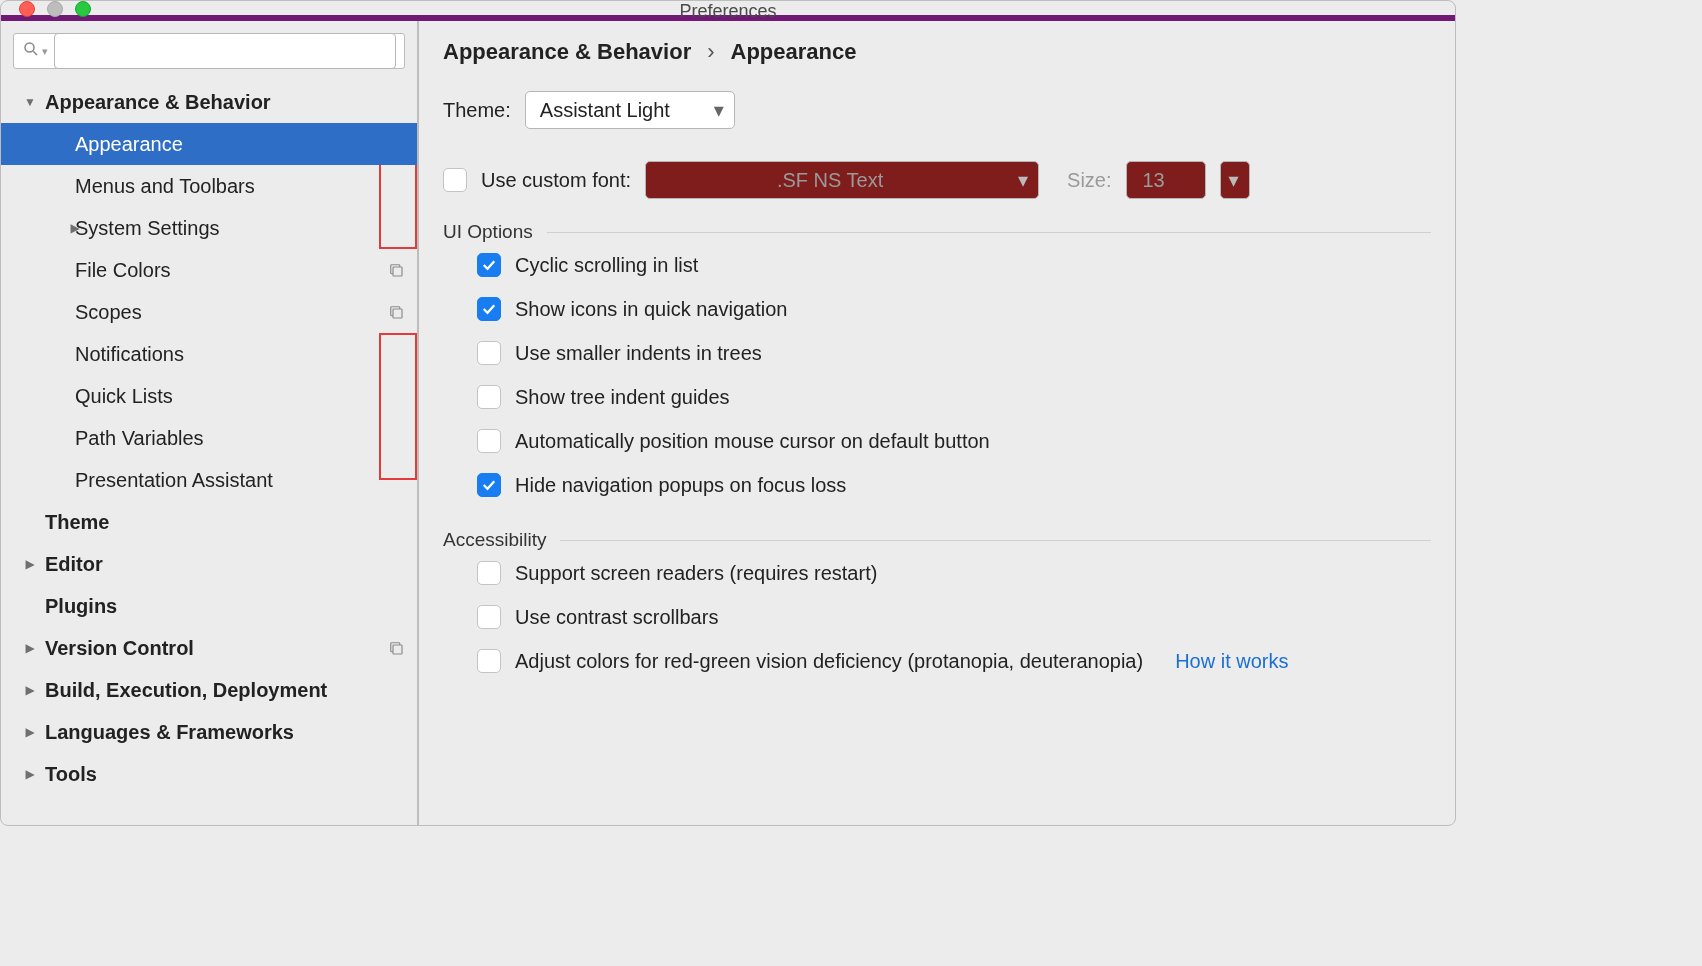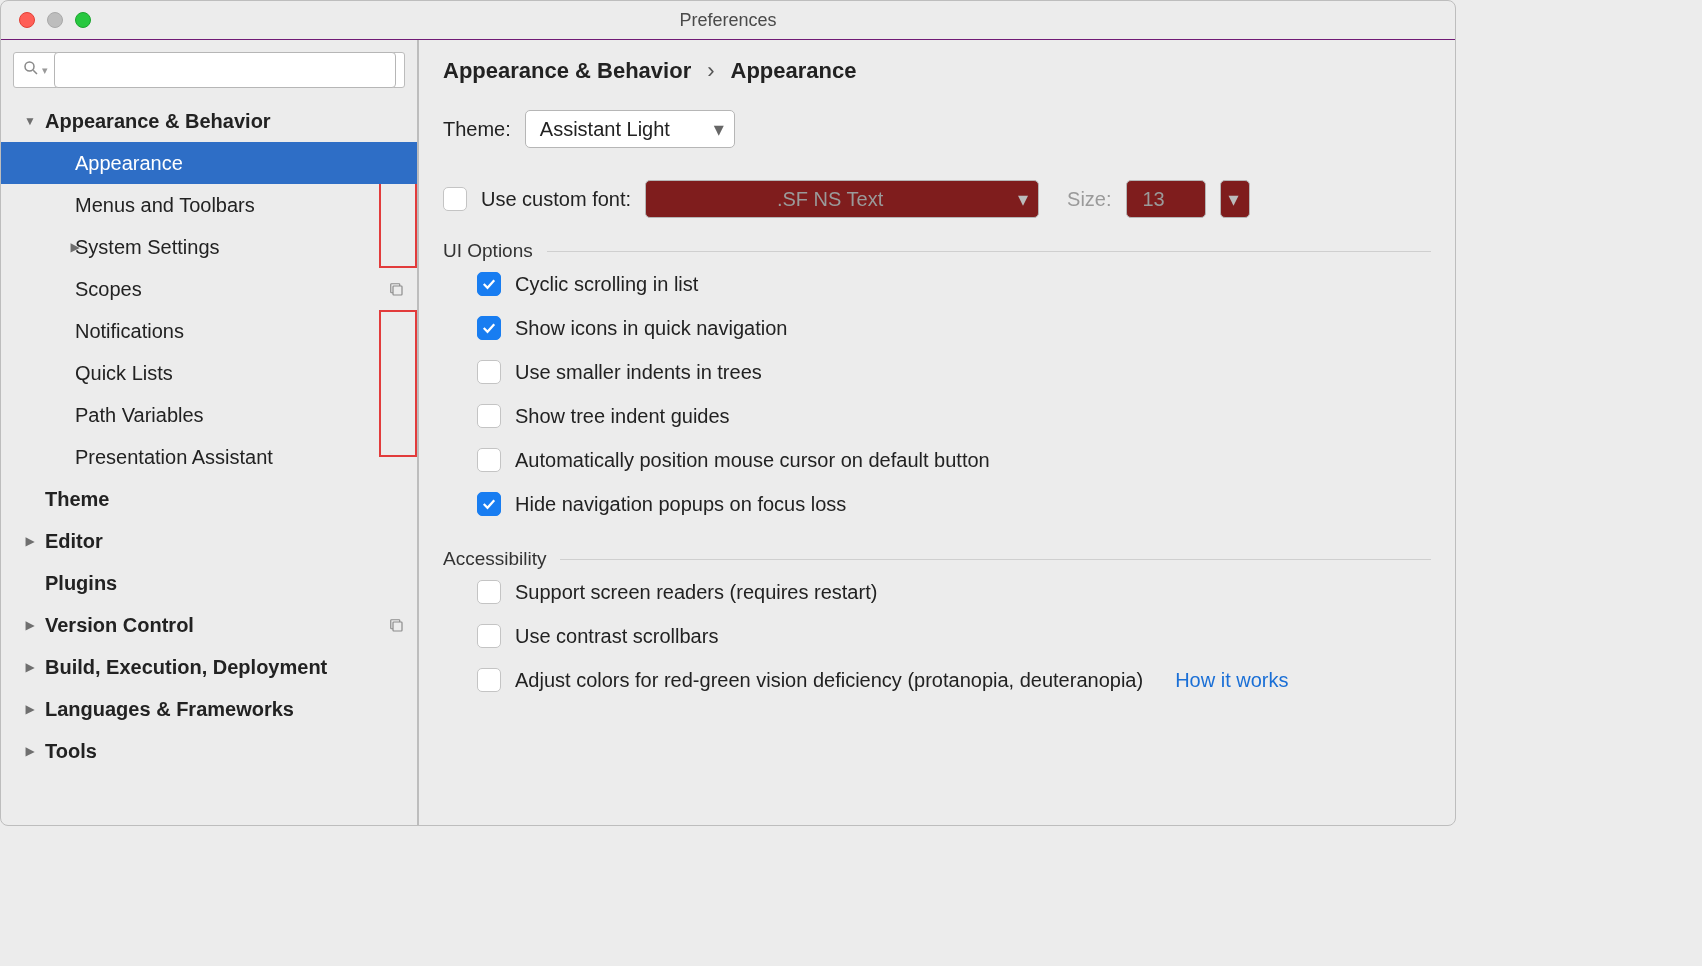"Preferences" .titlebar { align-items: center -> none; border-bottom: 1px solid #701a75 -> 6px solid #701a75; height: 39px -> 20px }
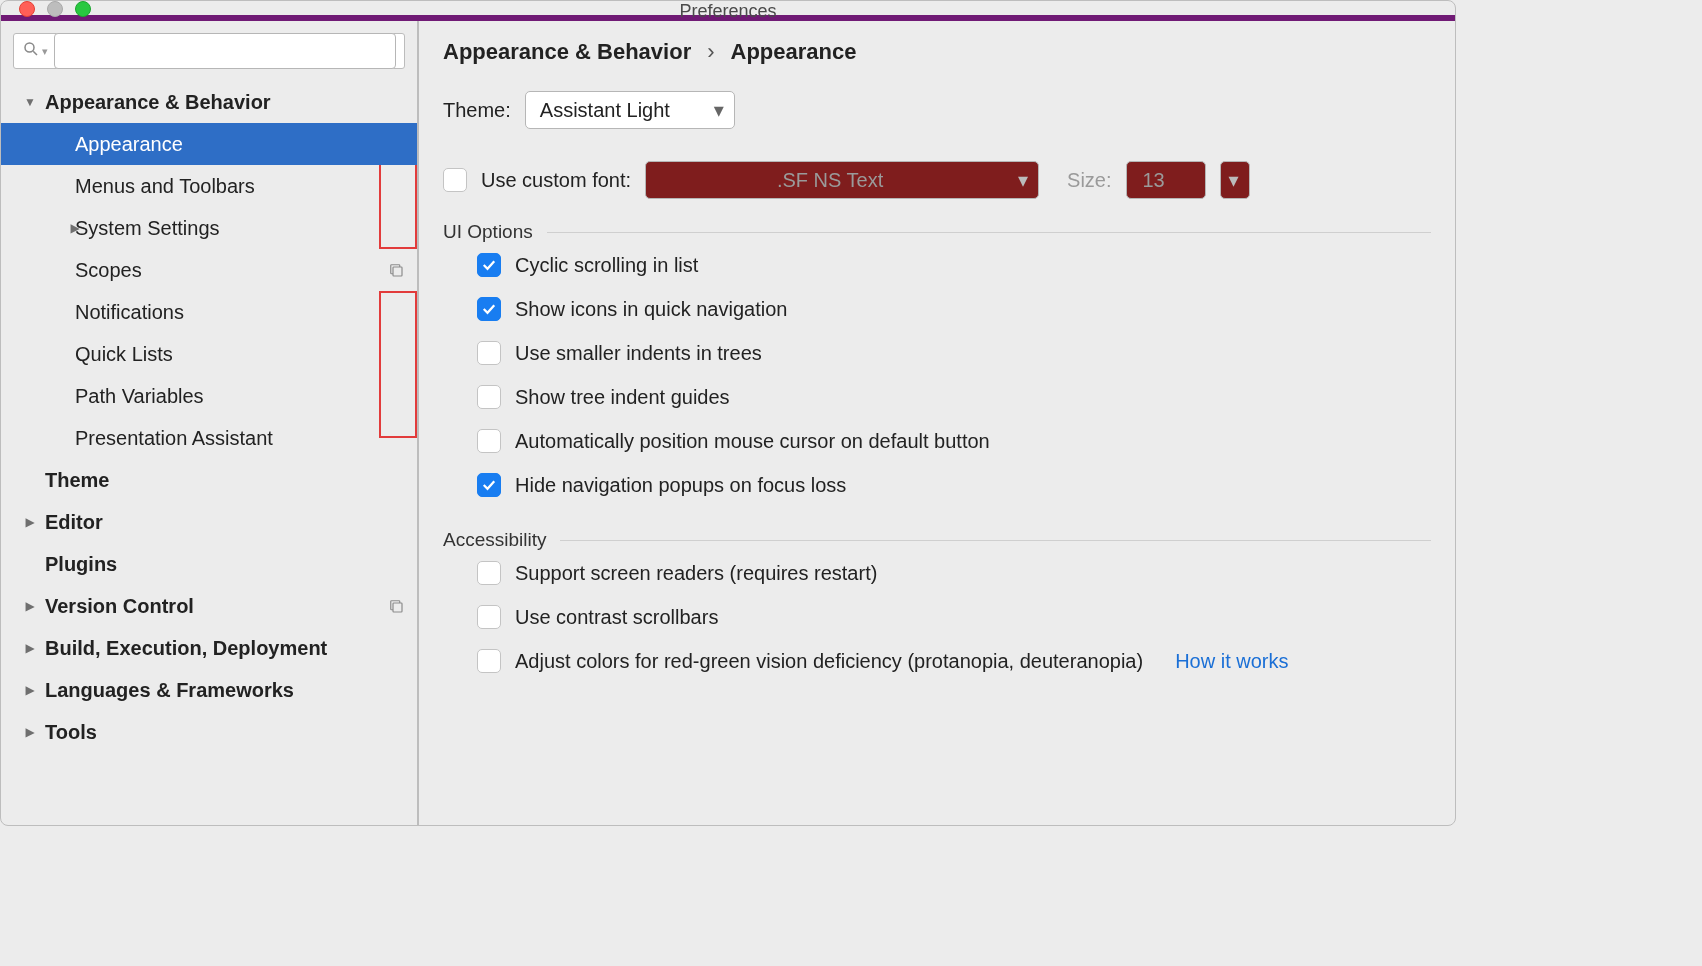"File Colors" div.tree-item { html: none -> <div> <span></span> <span>File Colors</span> <span> <svg> <rect></rect> <rect></rect> </svg> </span> </div> }
